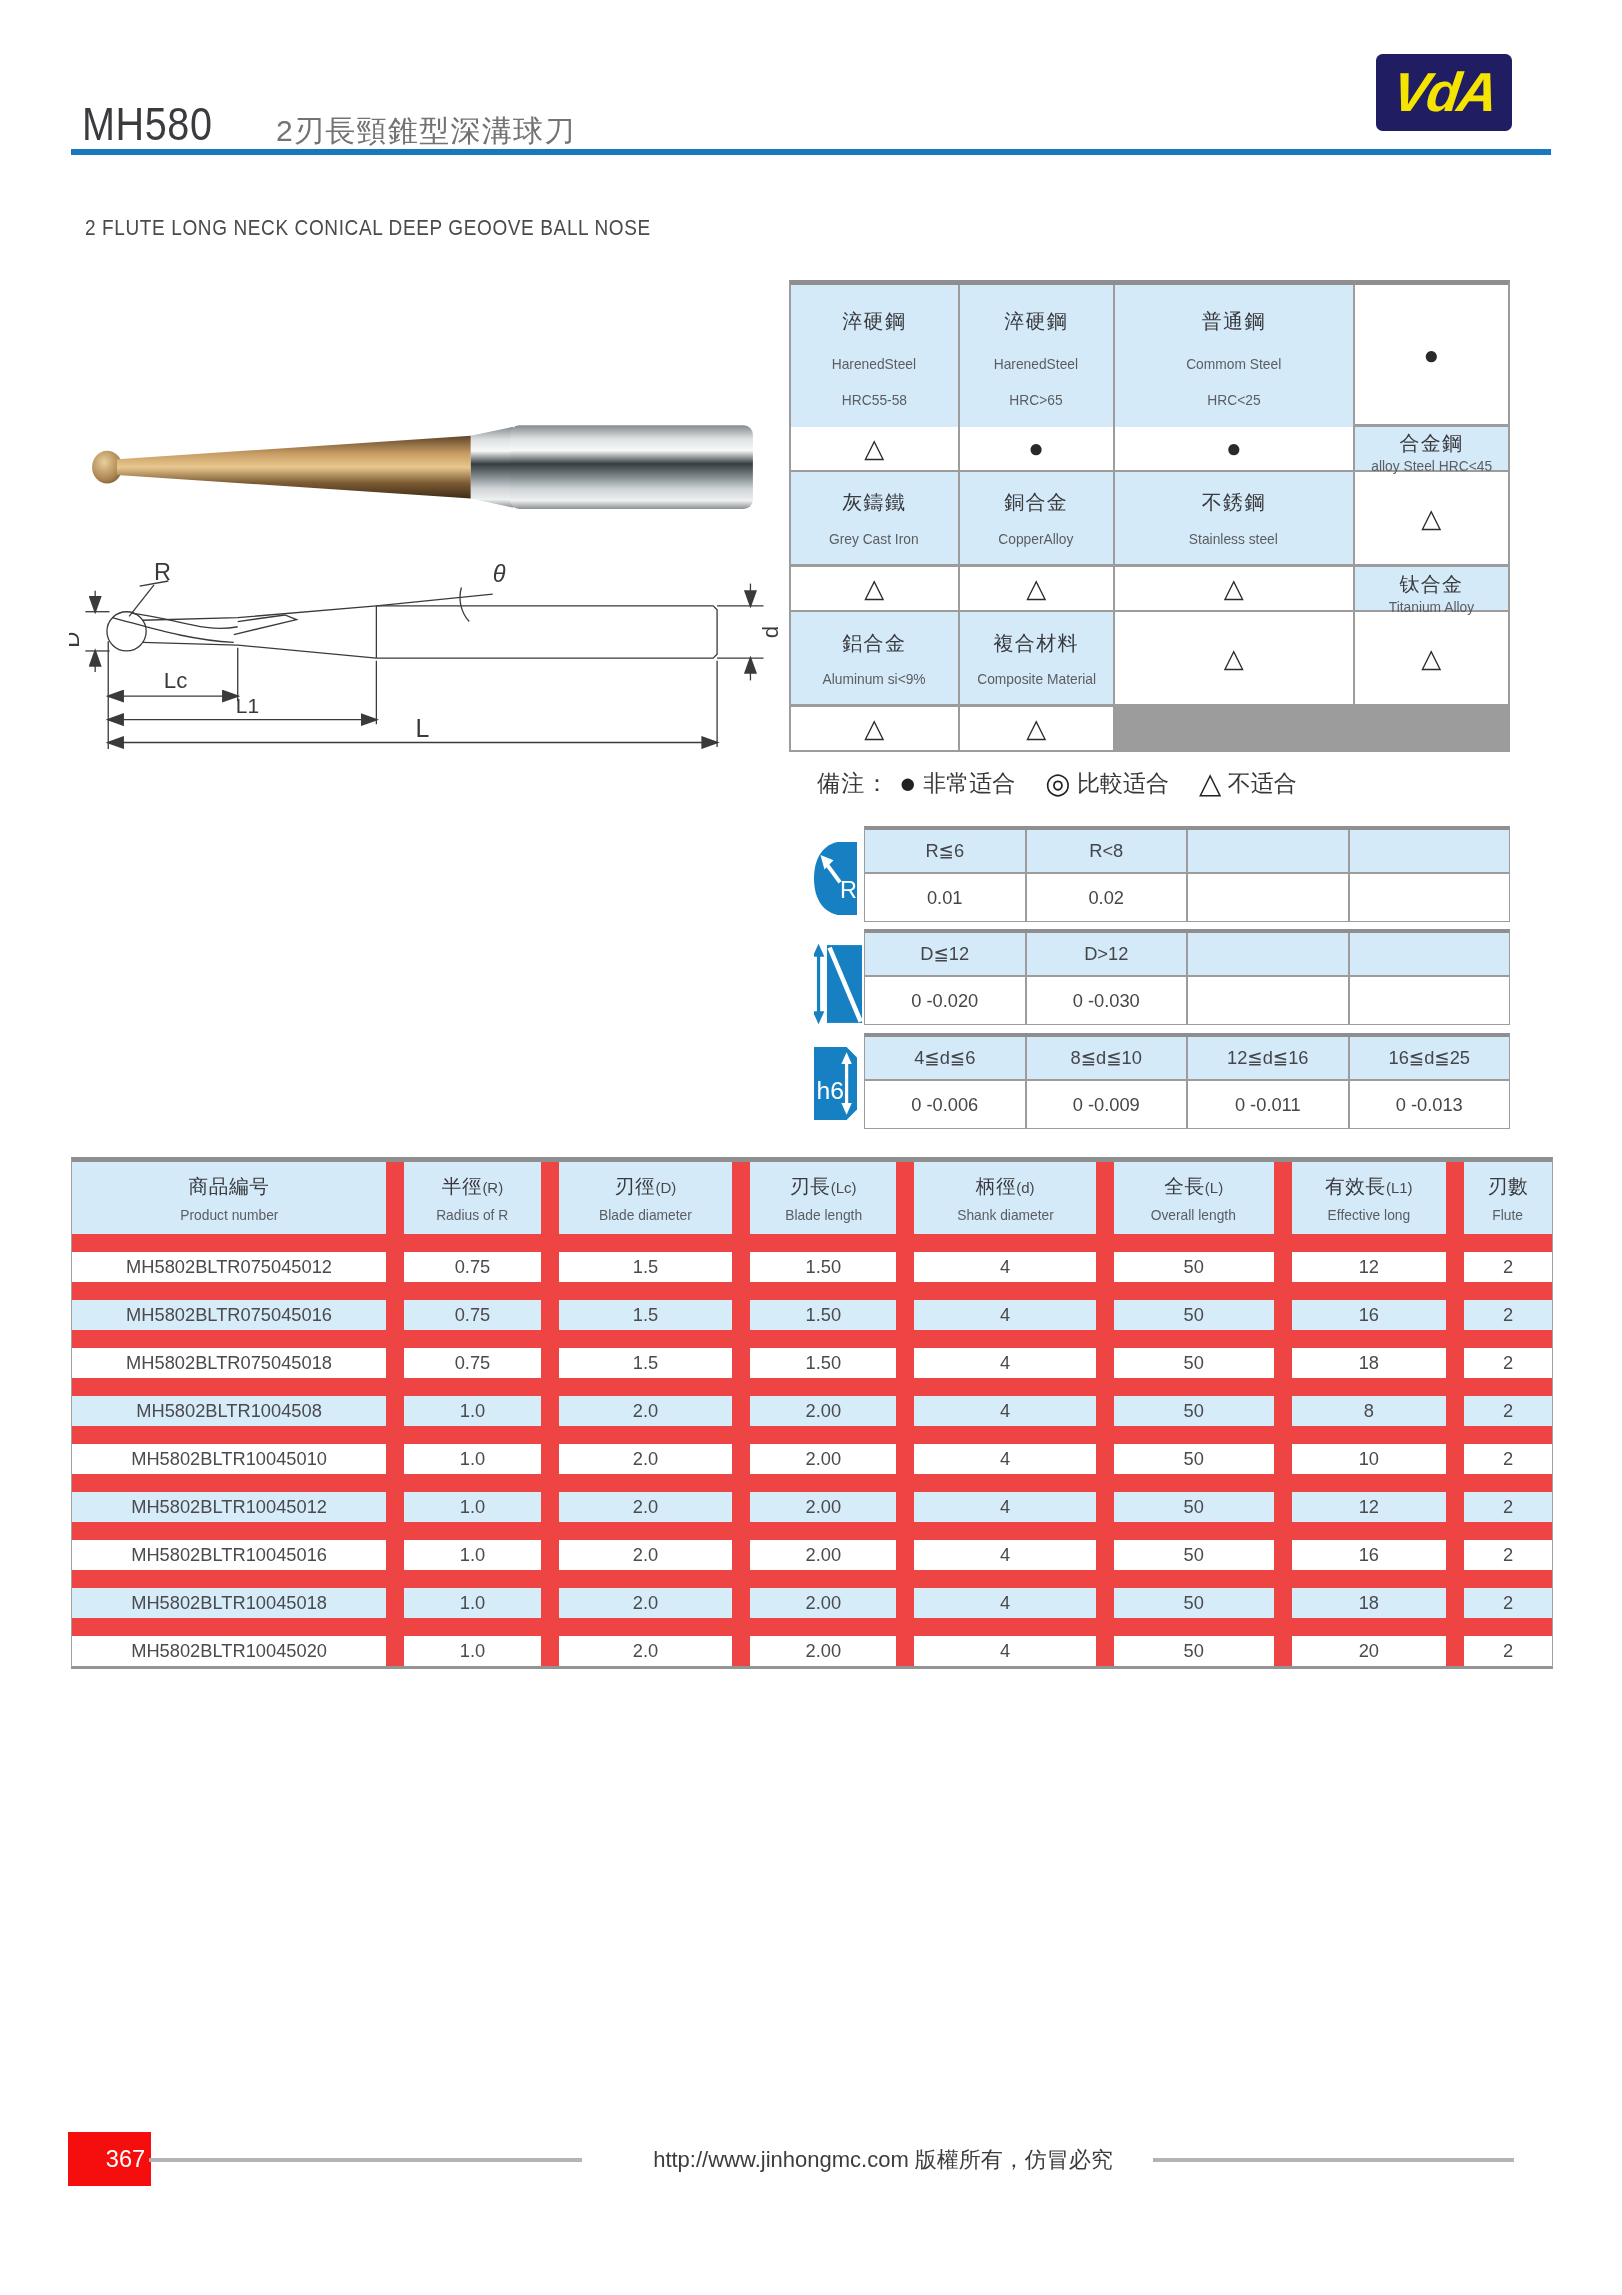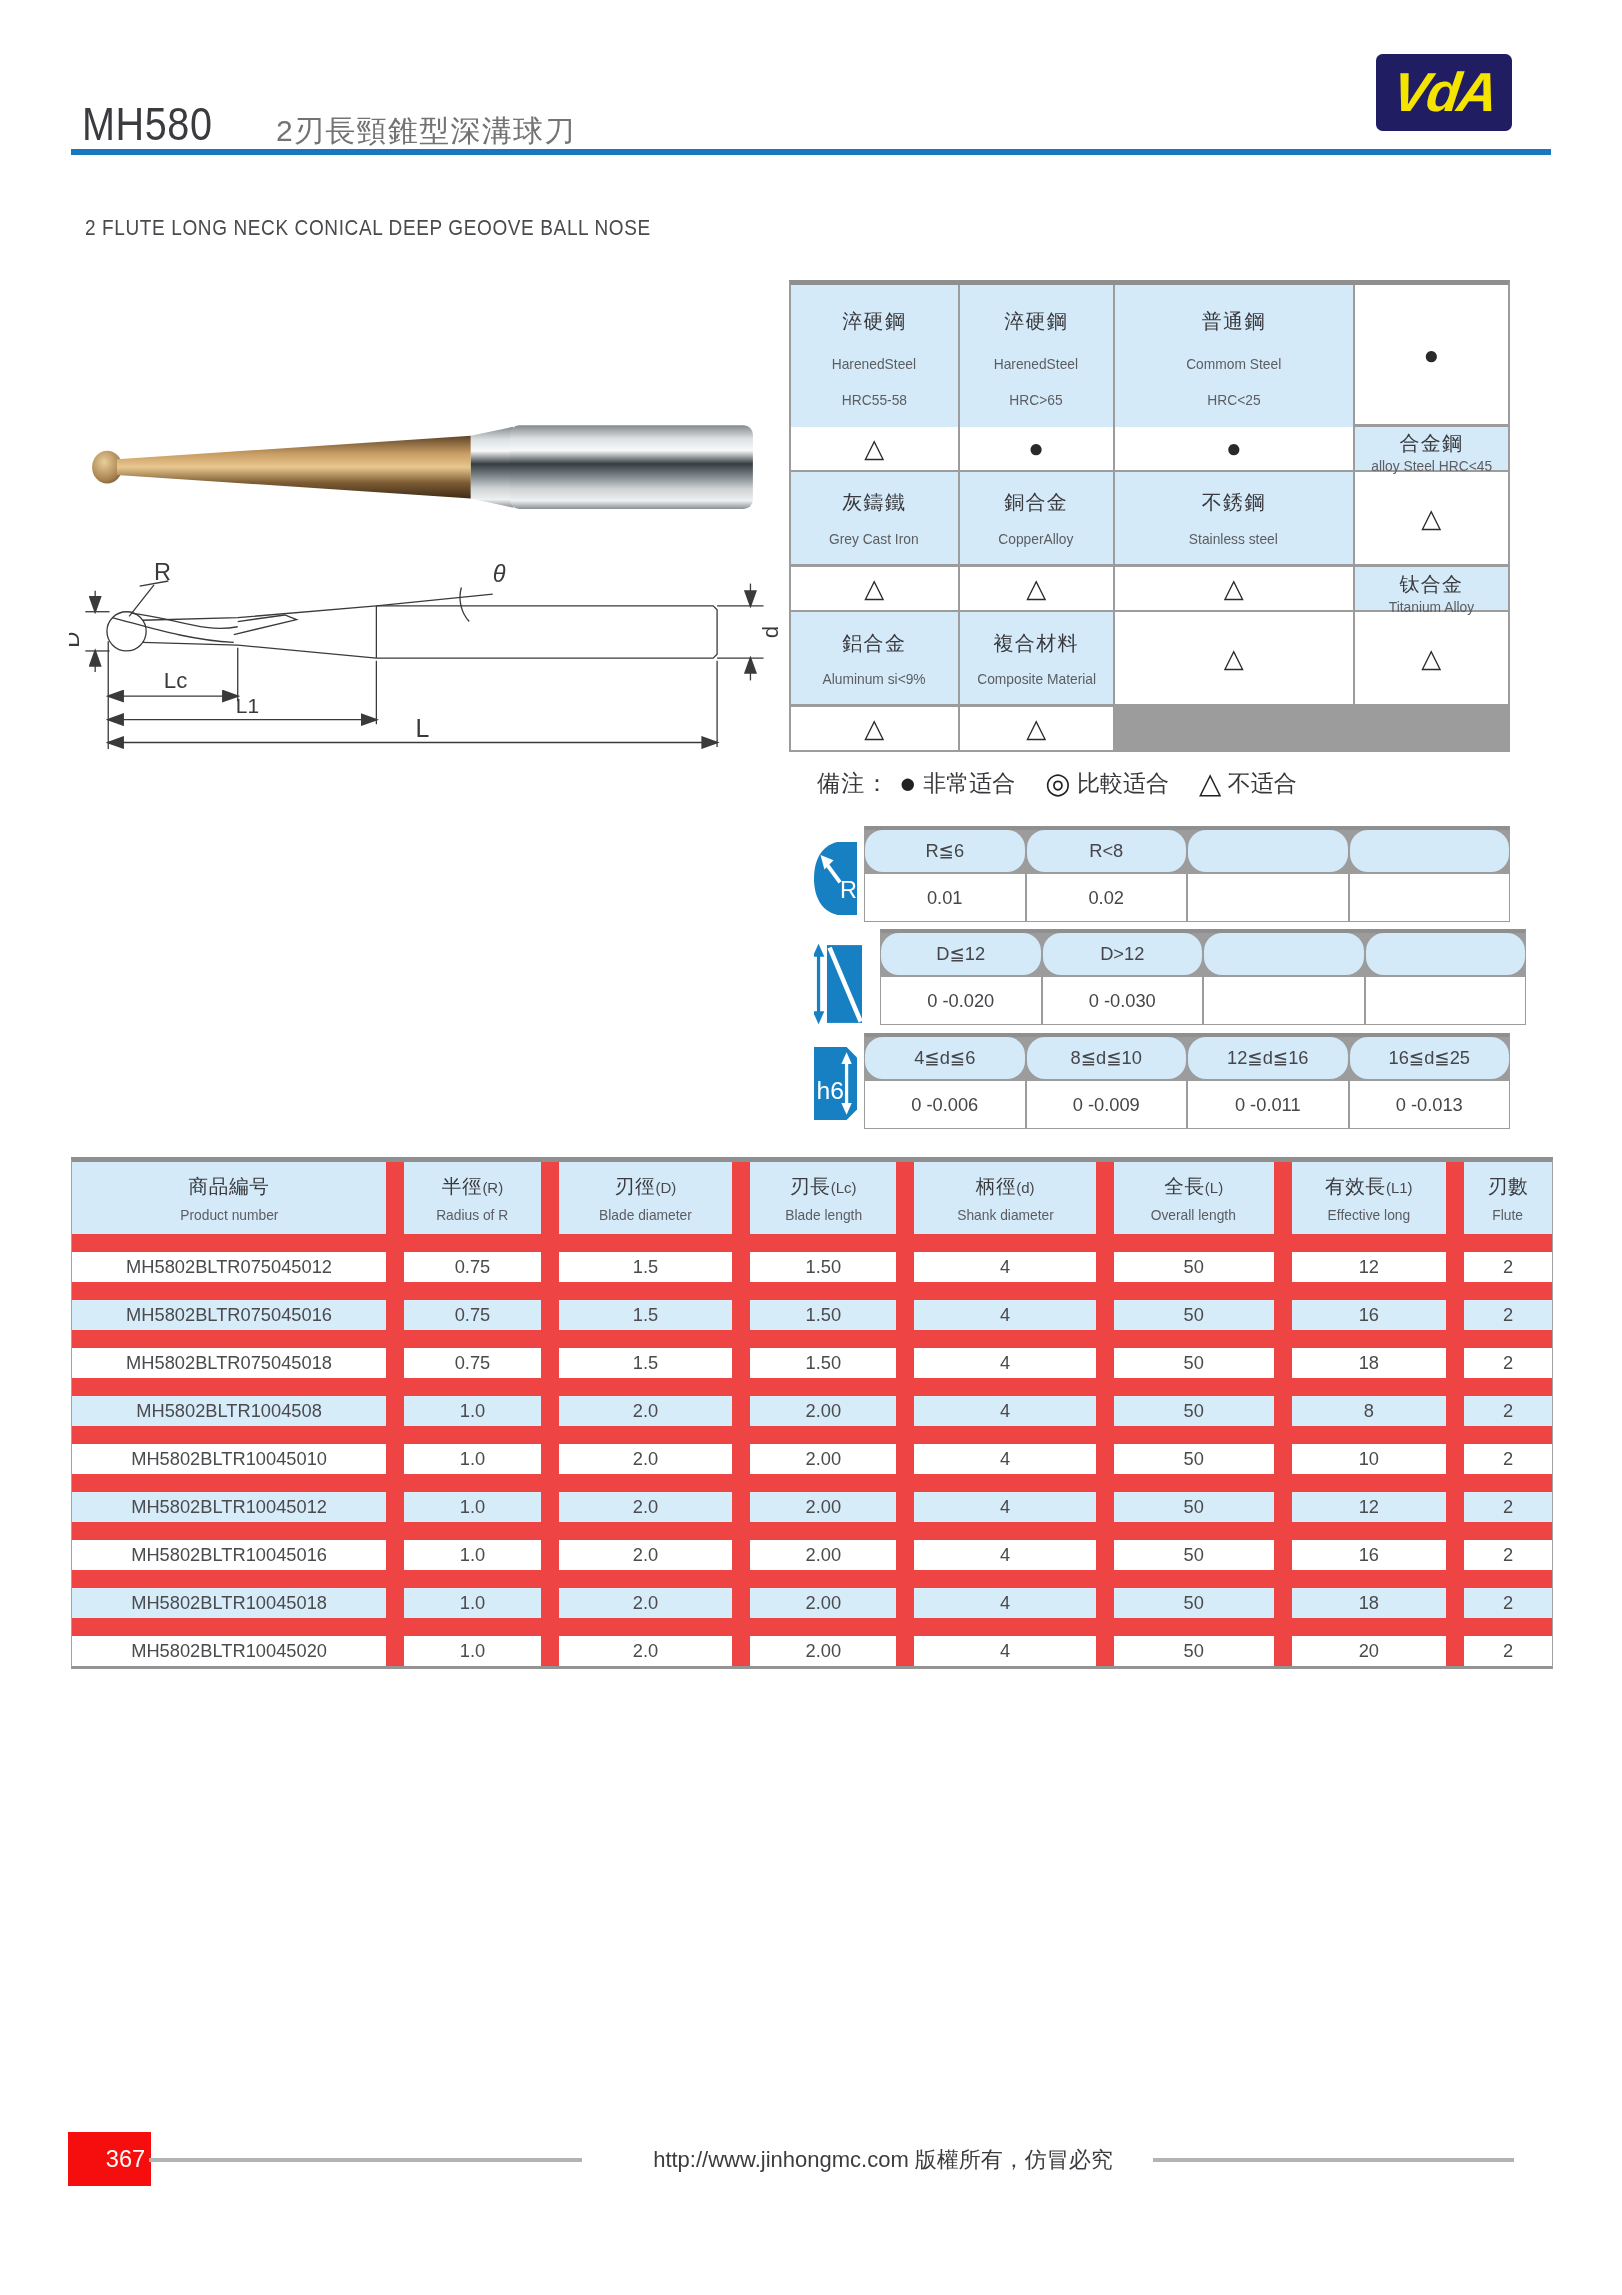"R≦6" .tol-h { border-radius: 18px -> none }
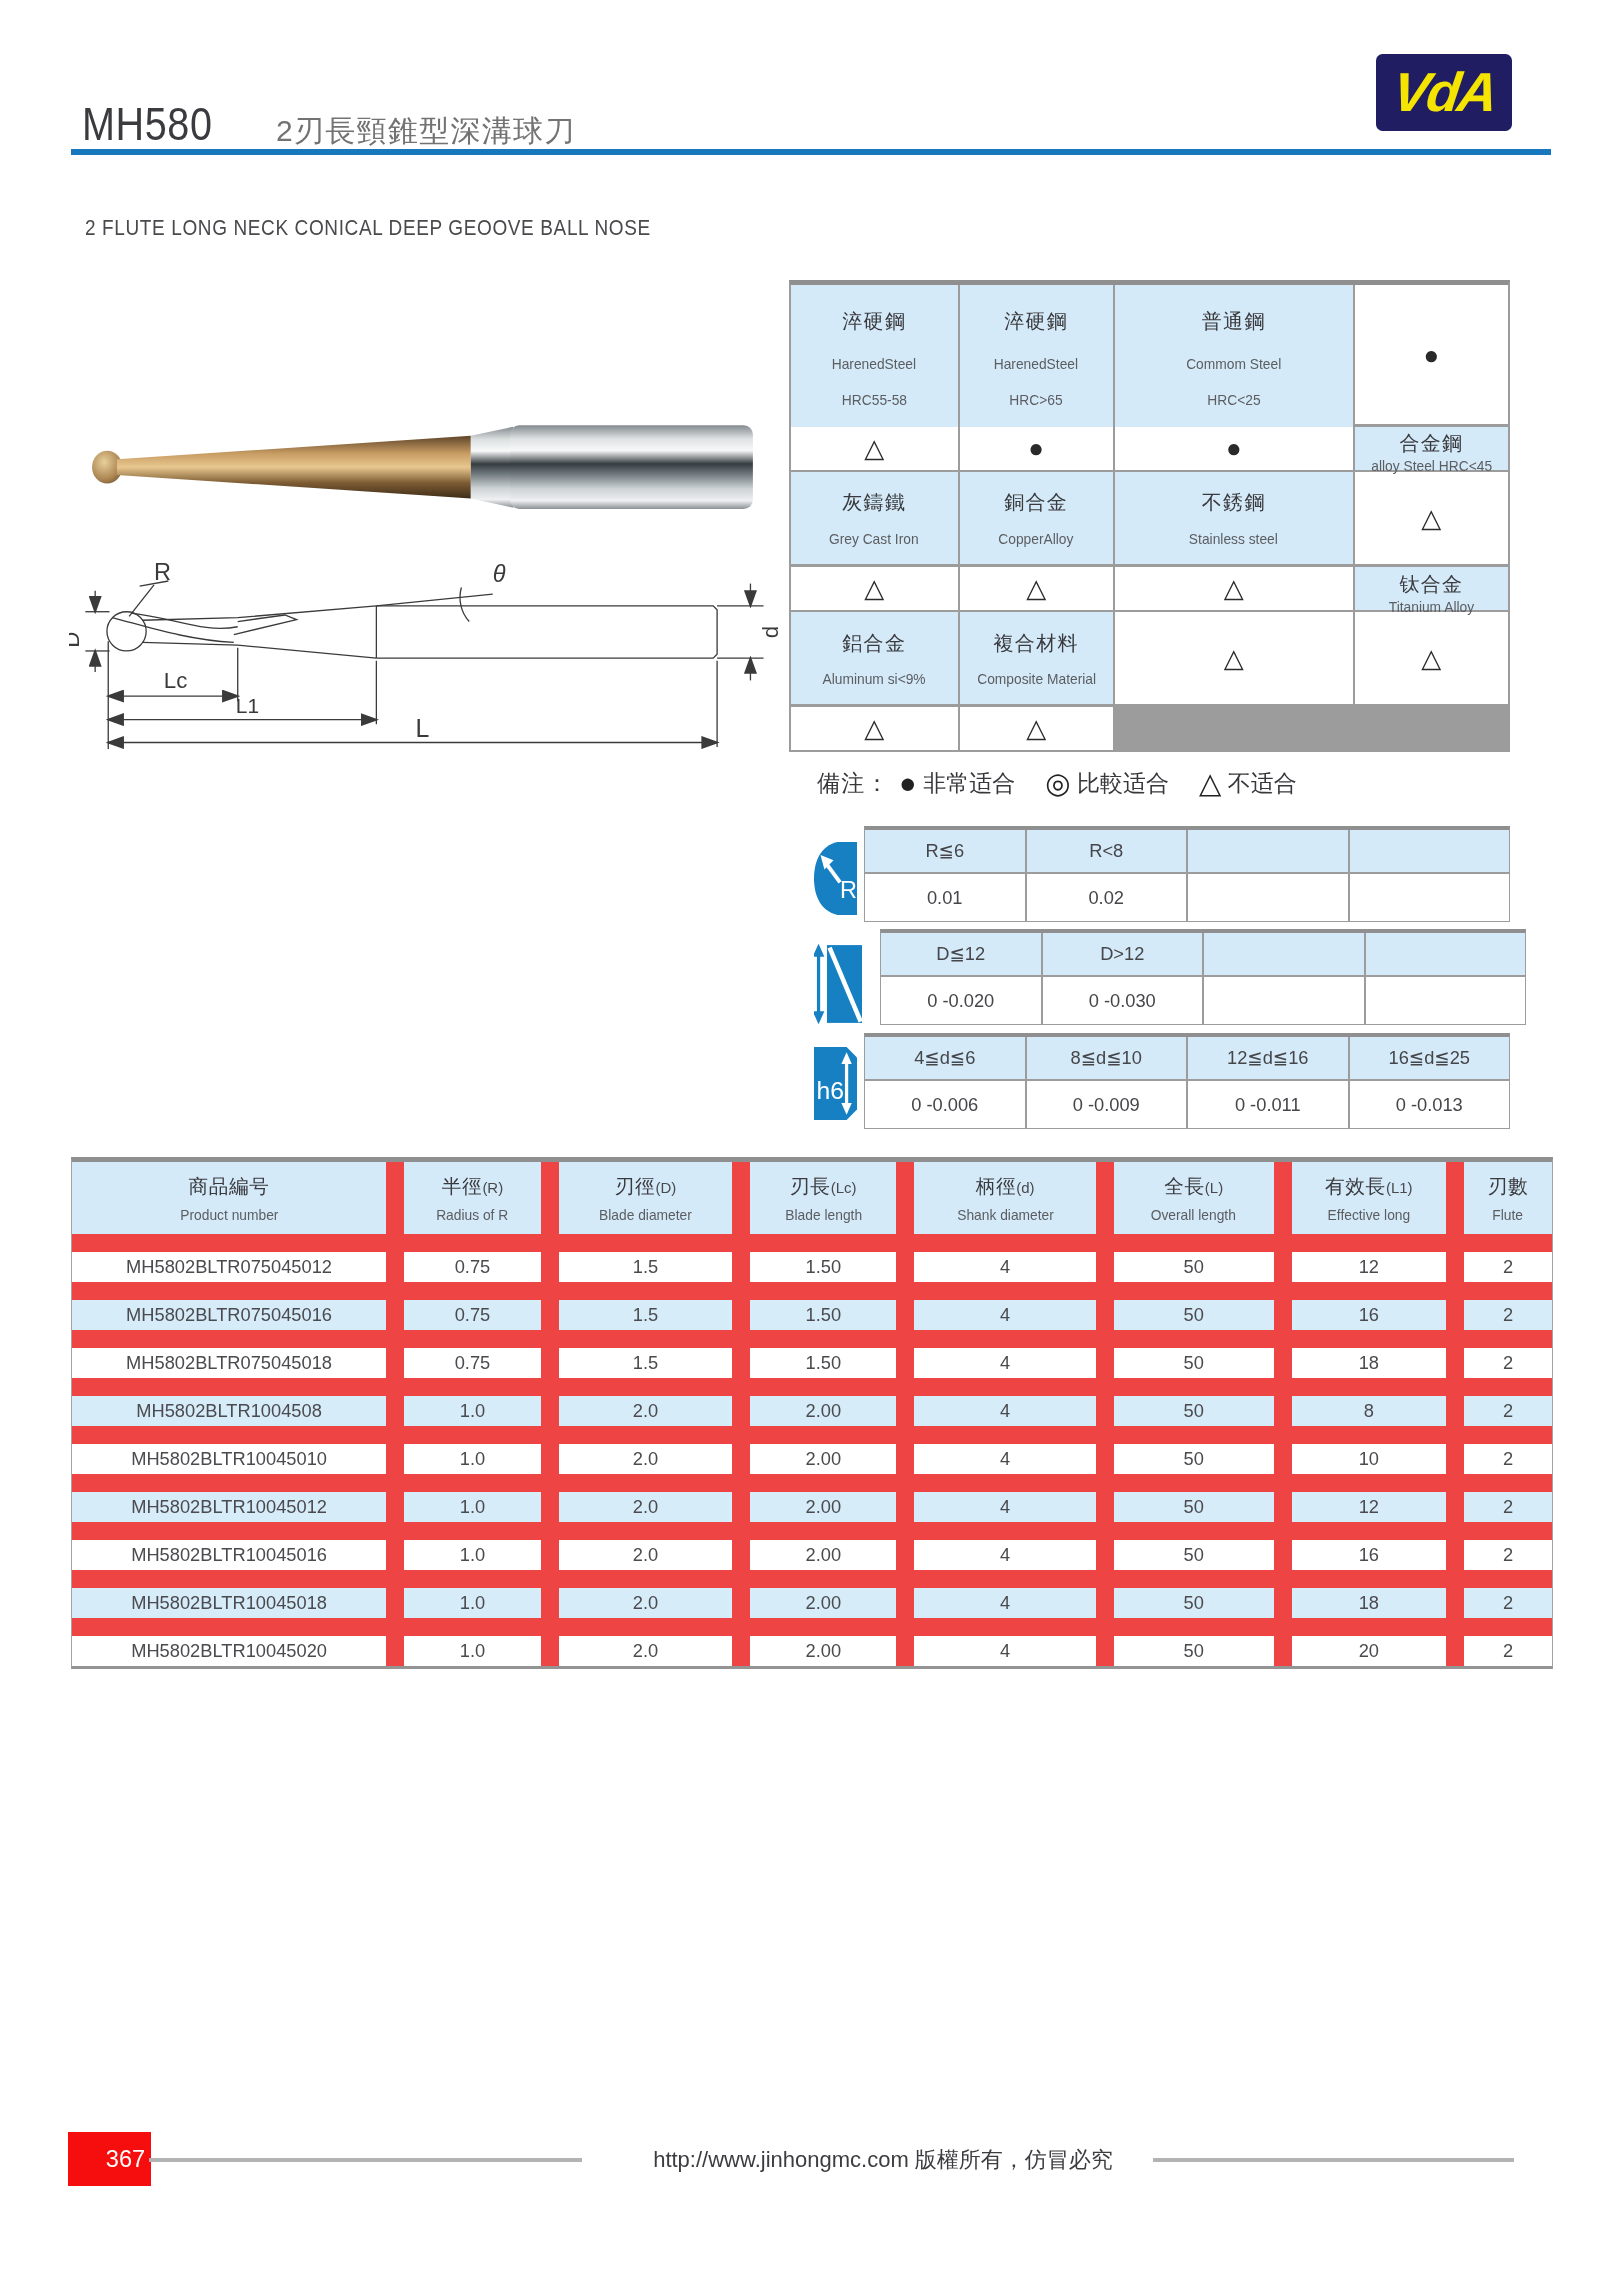"D≦12" .tol-2 { margin-left: 16px -> none }
